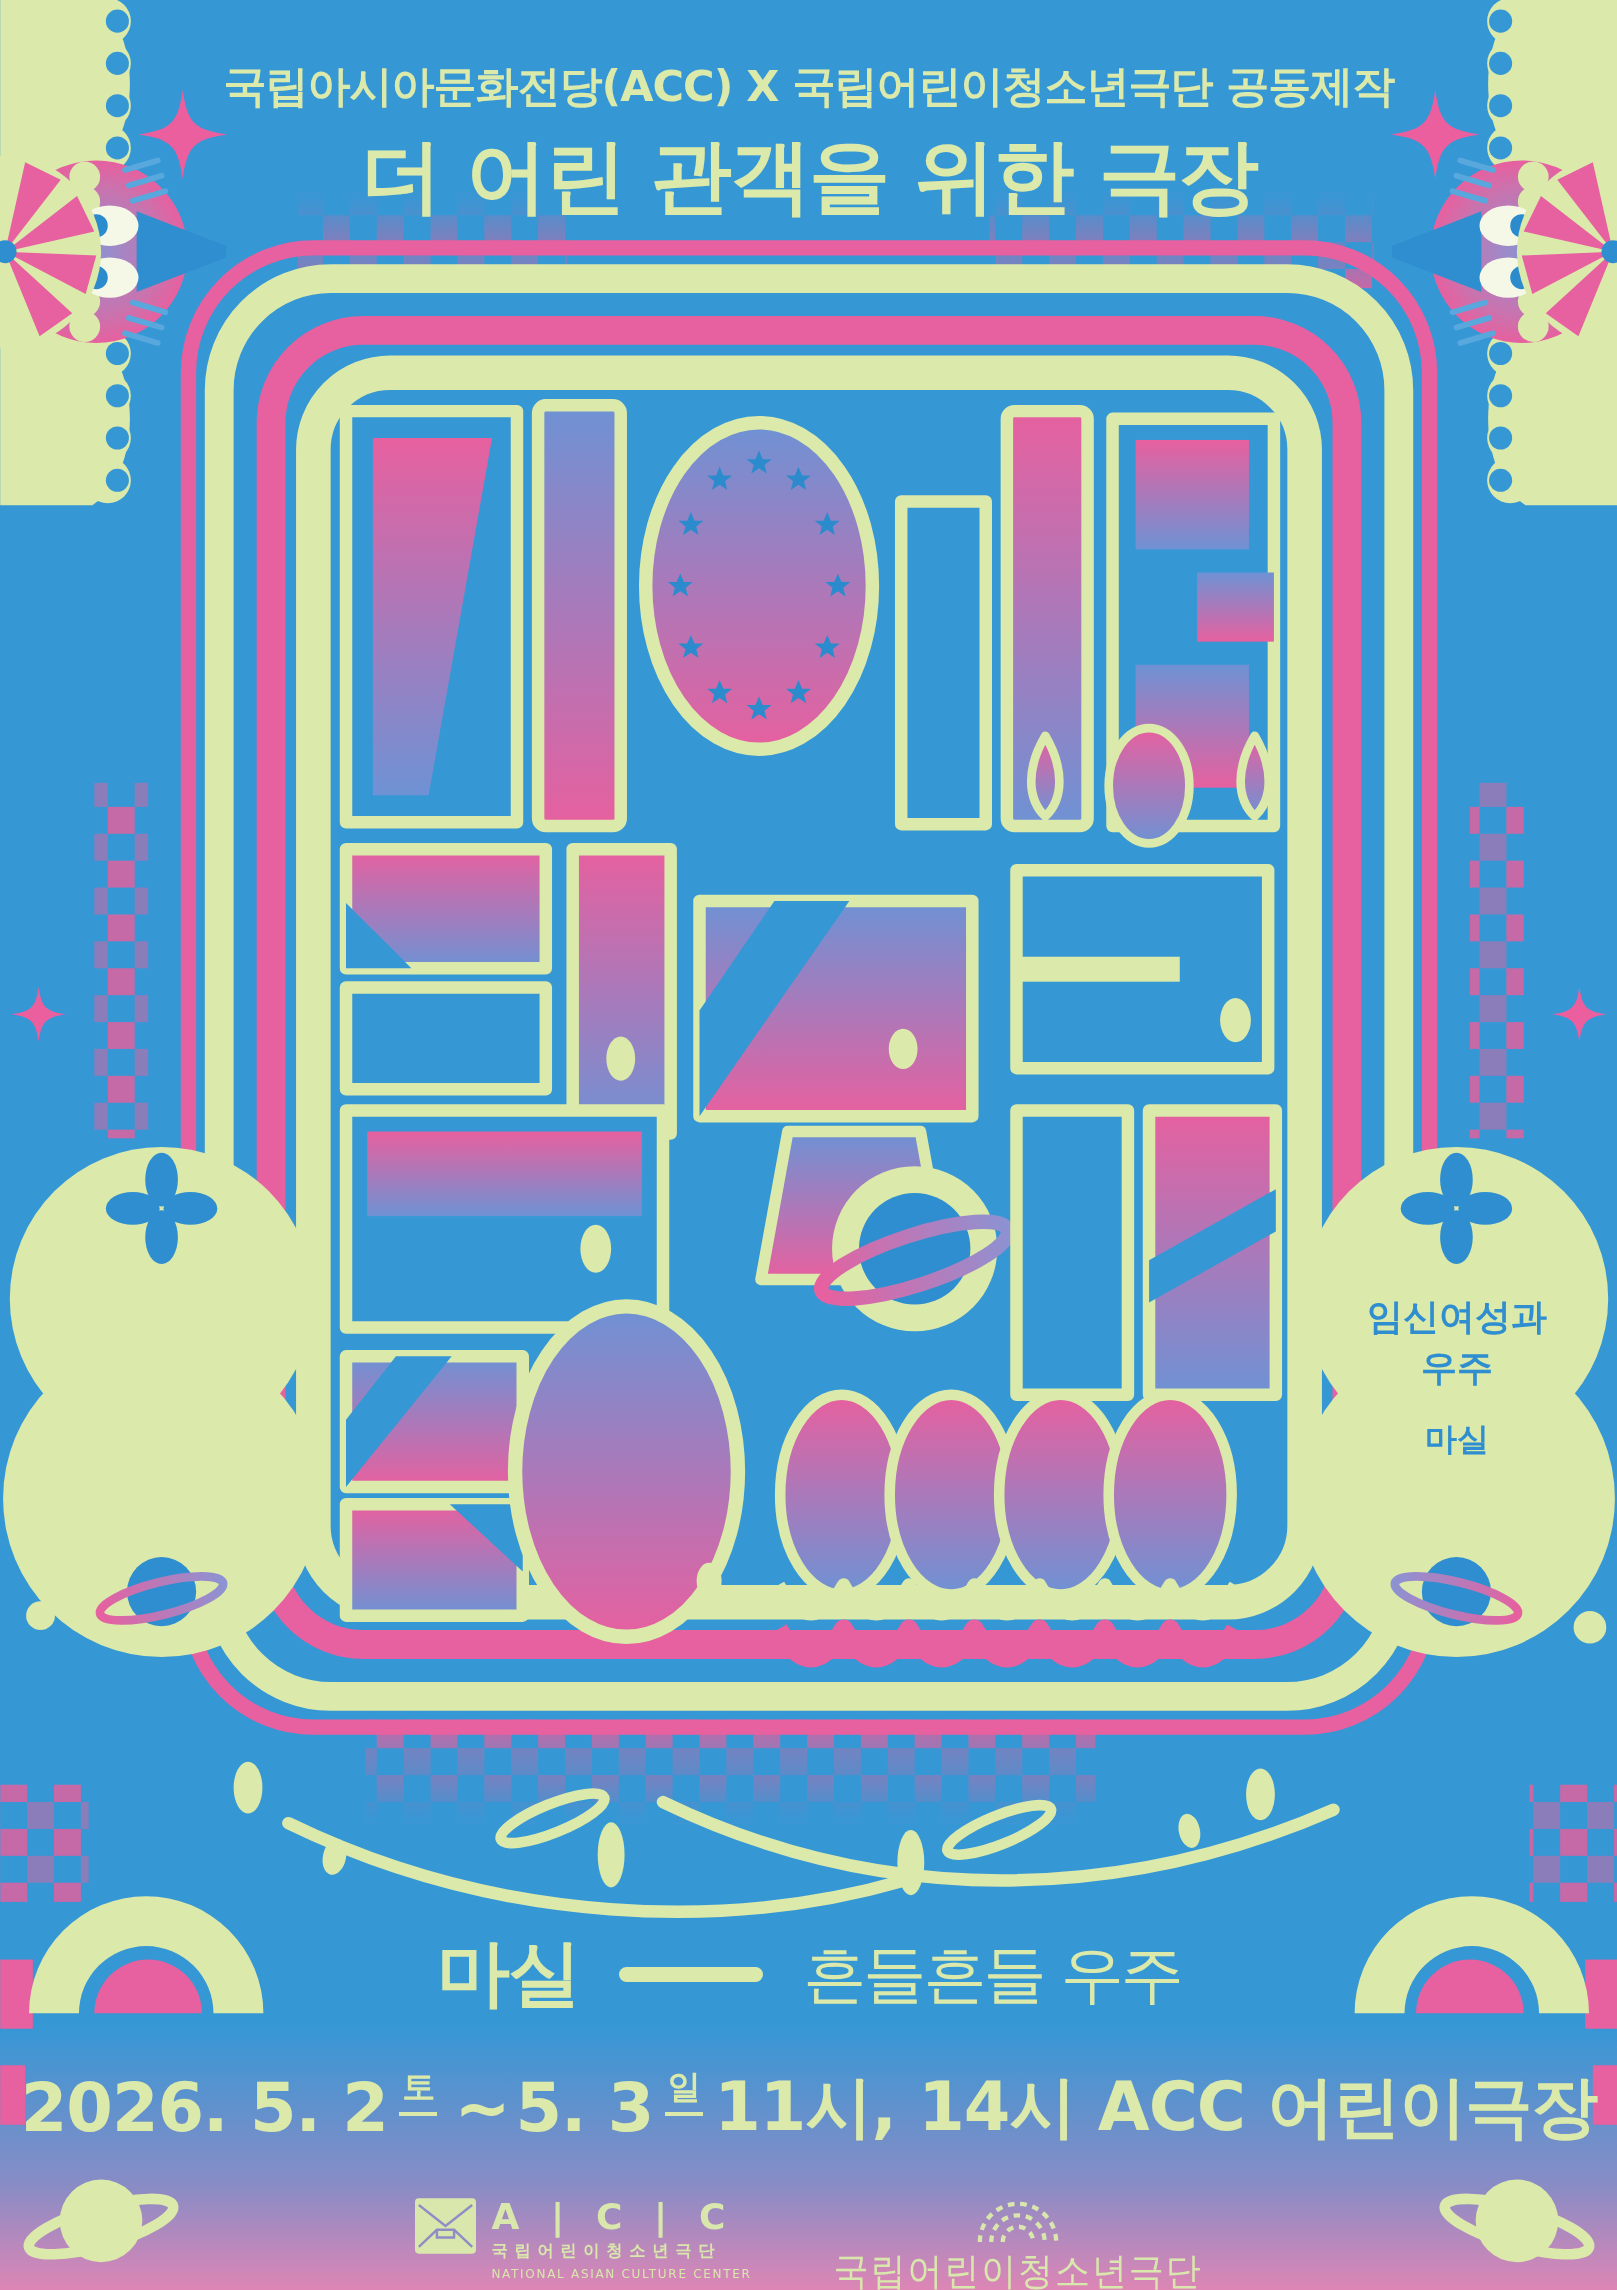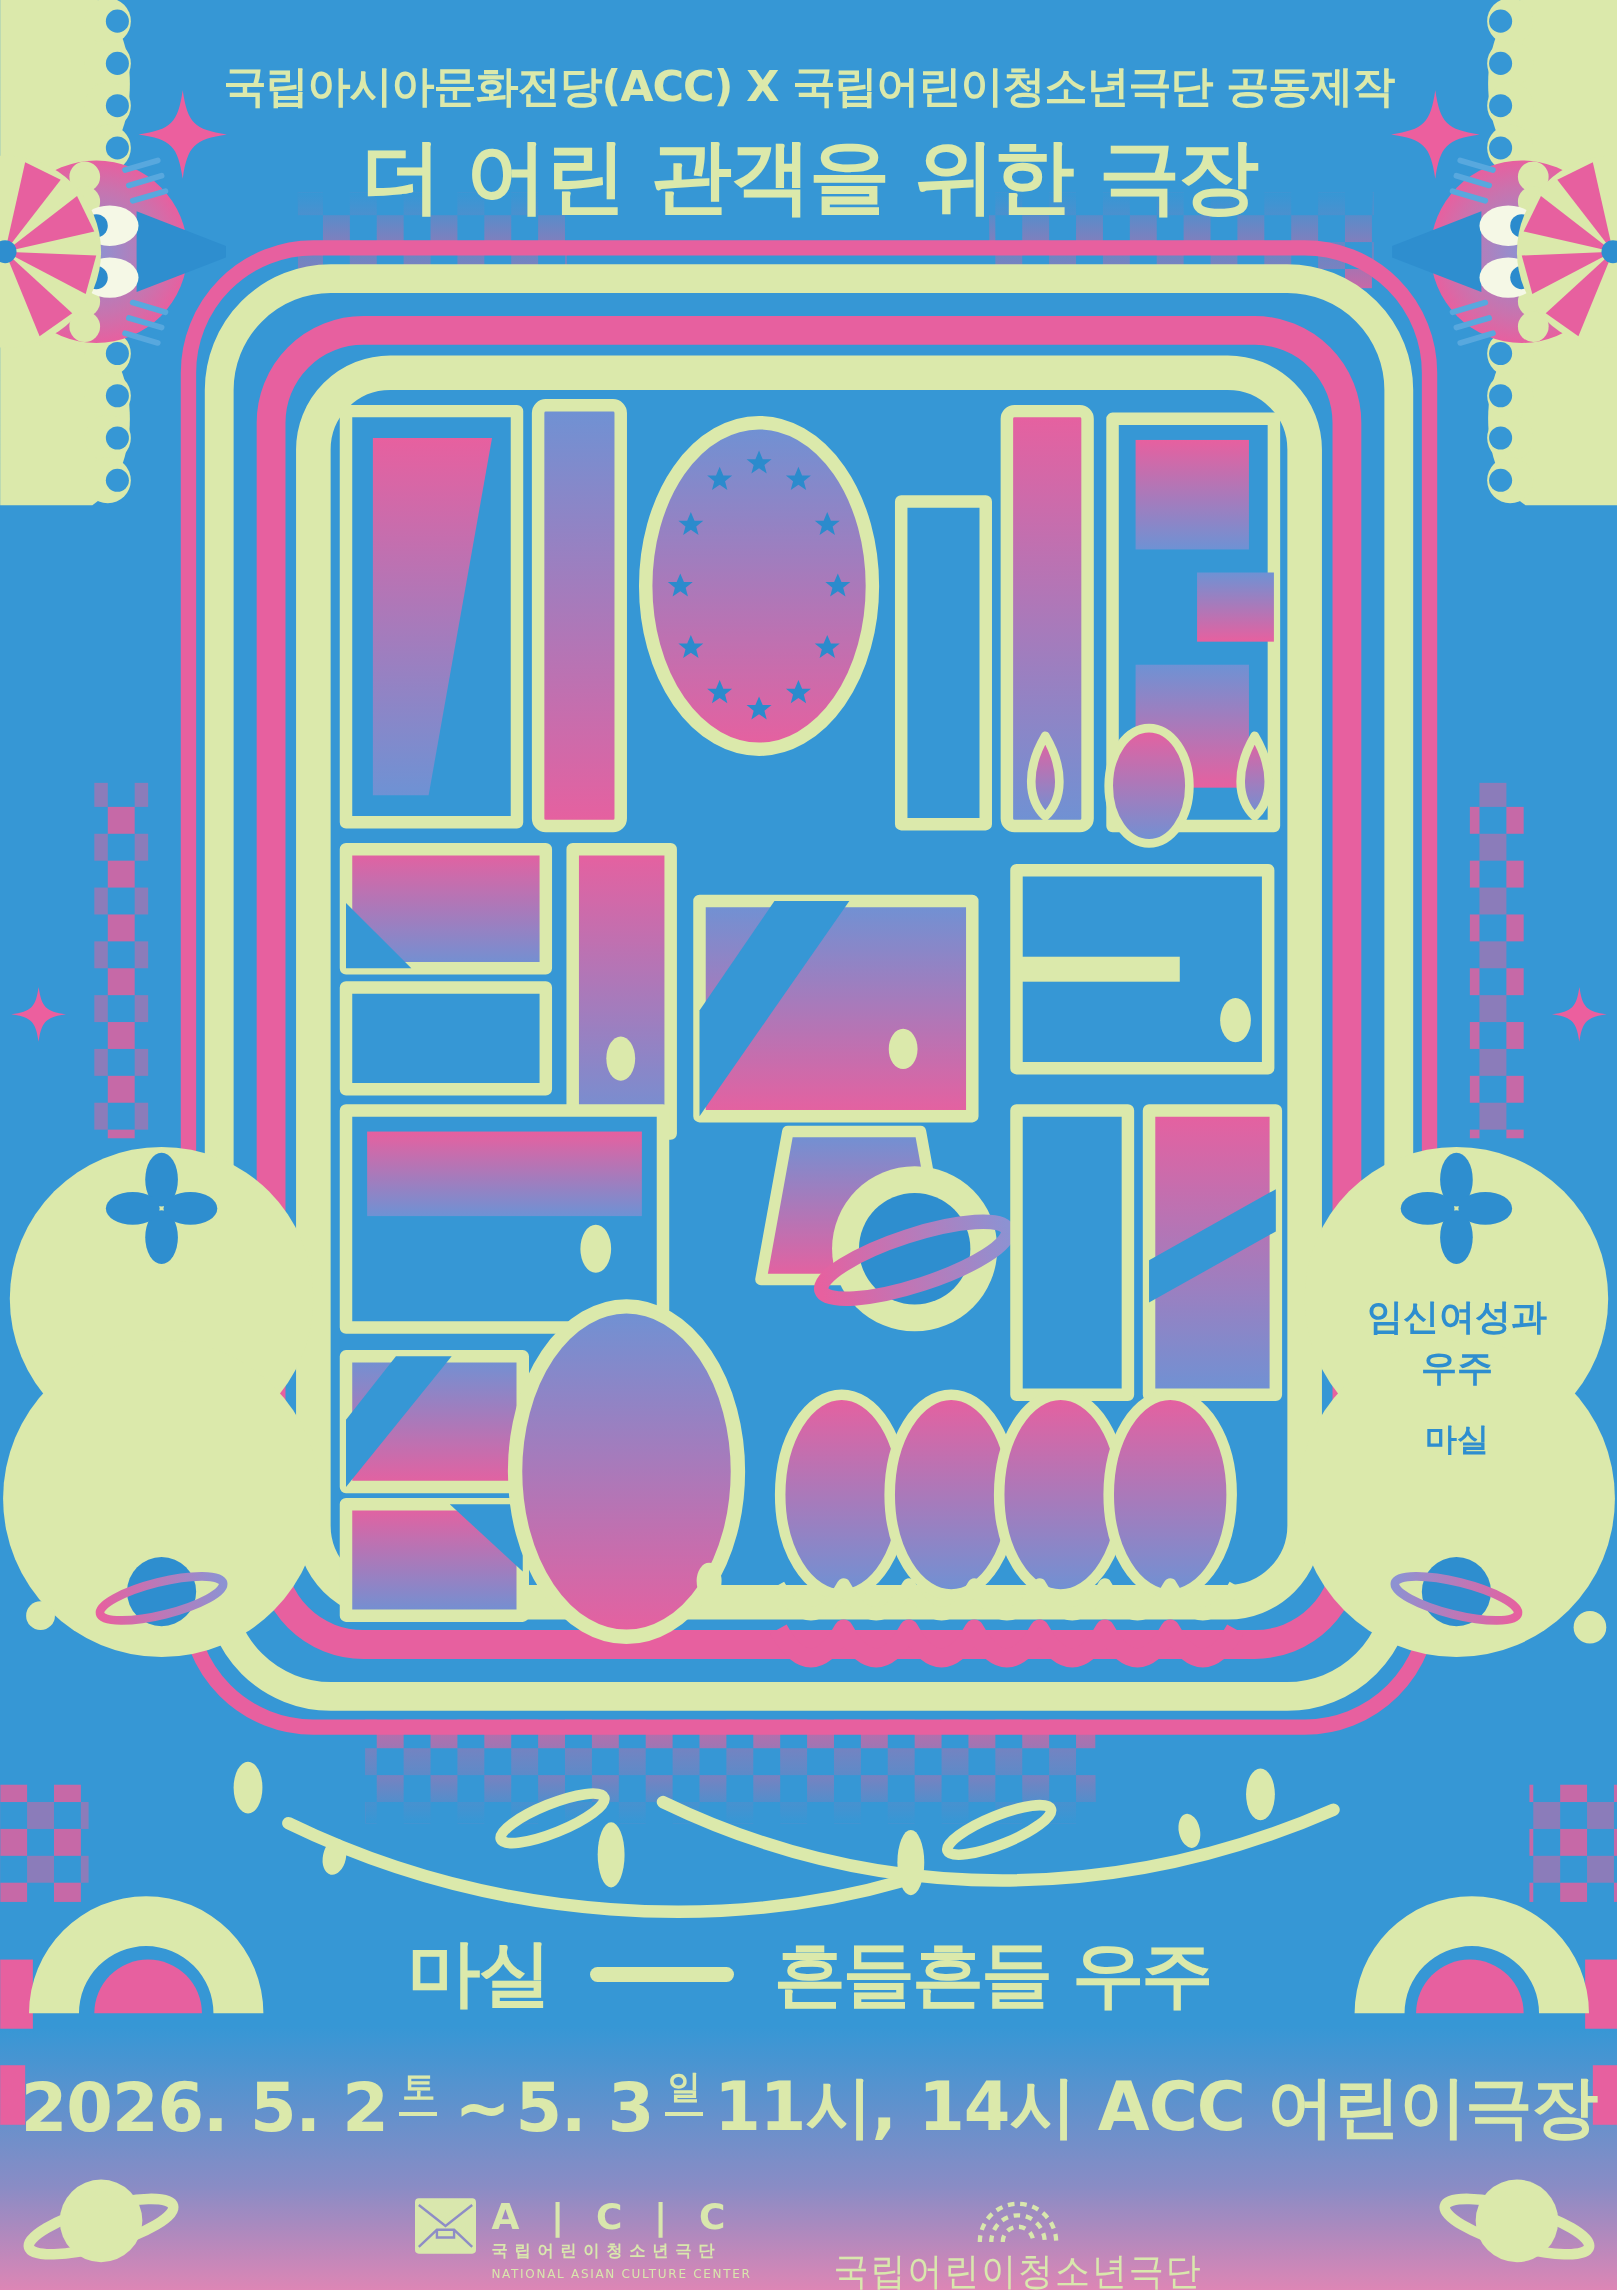"흔들흔들 우주" .show-title { font-size: 72px -> 63px; font-weight: 700 -> 400 }
